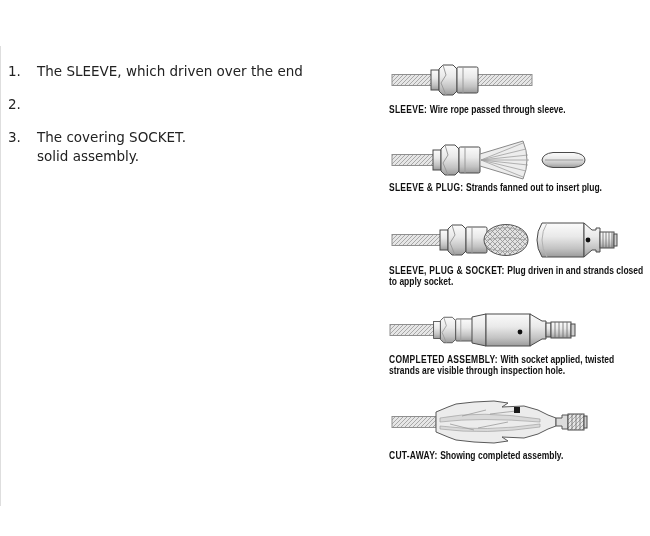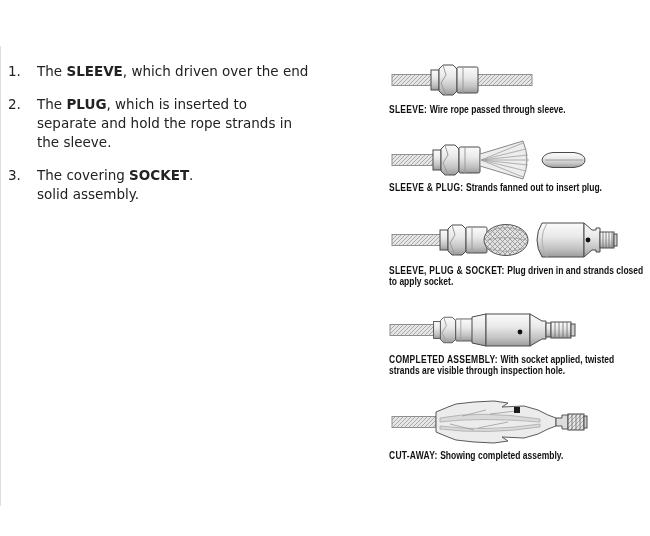"SLEEVE" .instr-item .b { font-weight: bold -> normal }
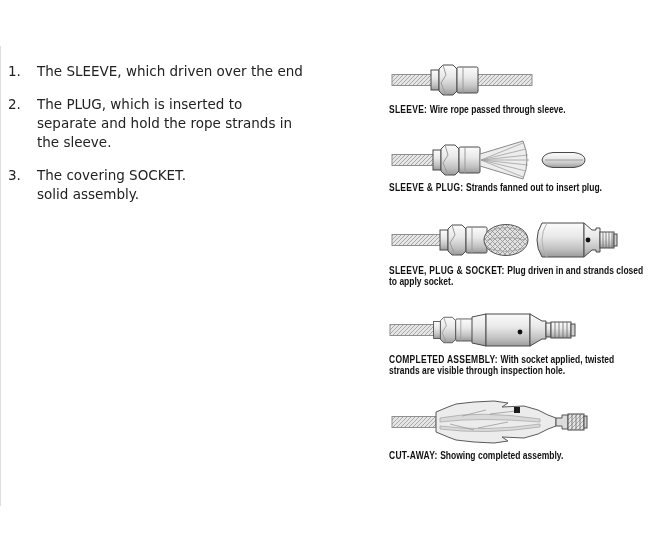"The PLUG, which is inserted" div { html: <div> <div><span>The </span><span>PLUG</span><span>, which is inserted to</span></div> <div><span>separate and hold the rope strands in</span></div> <div><span>the sleeve.</span></div> </div> -> none }
